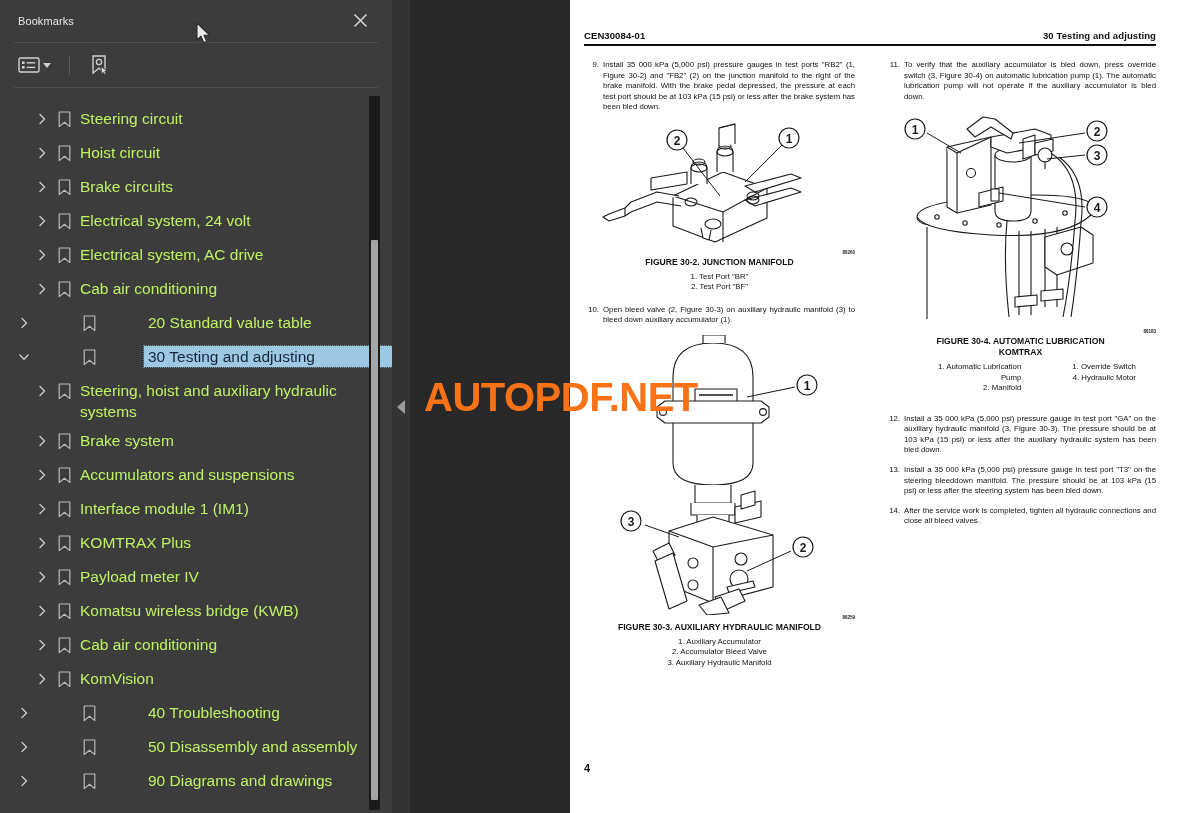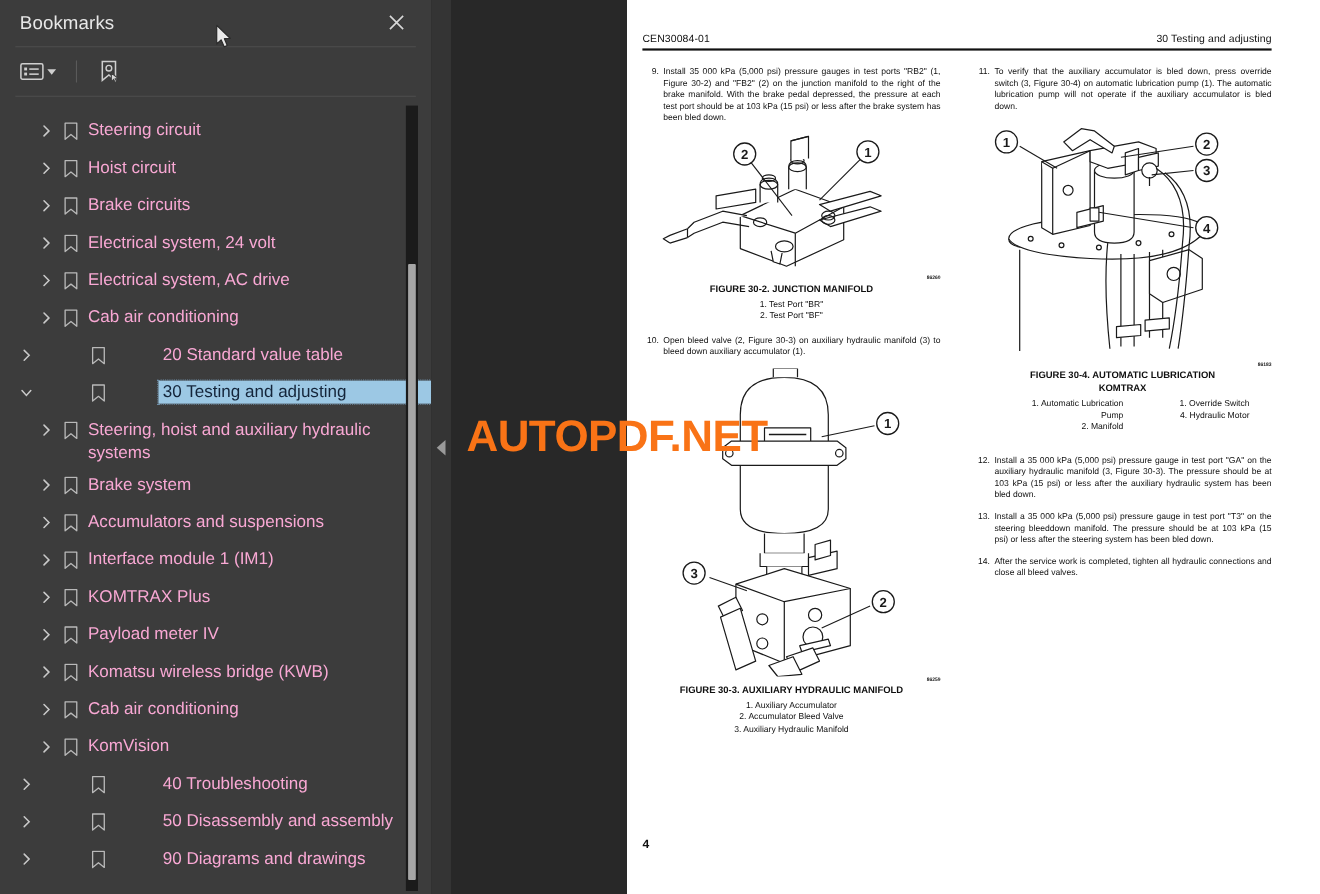"Bookmarks" #sidebar-title { font-size: 17px -> 11px }
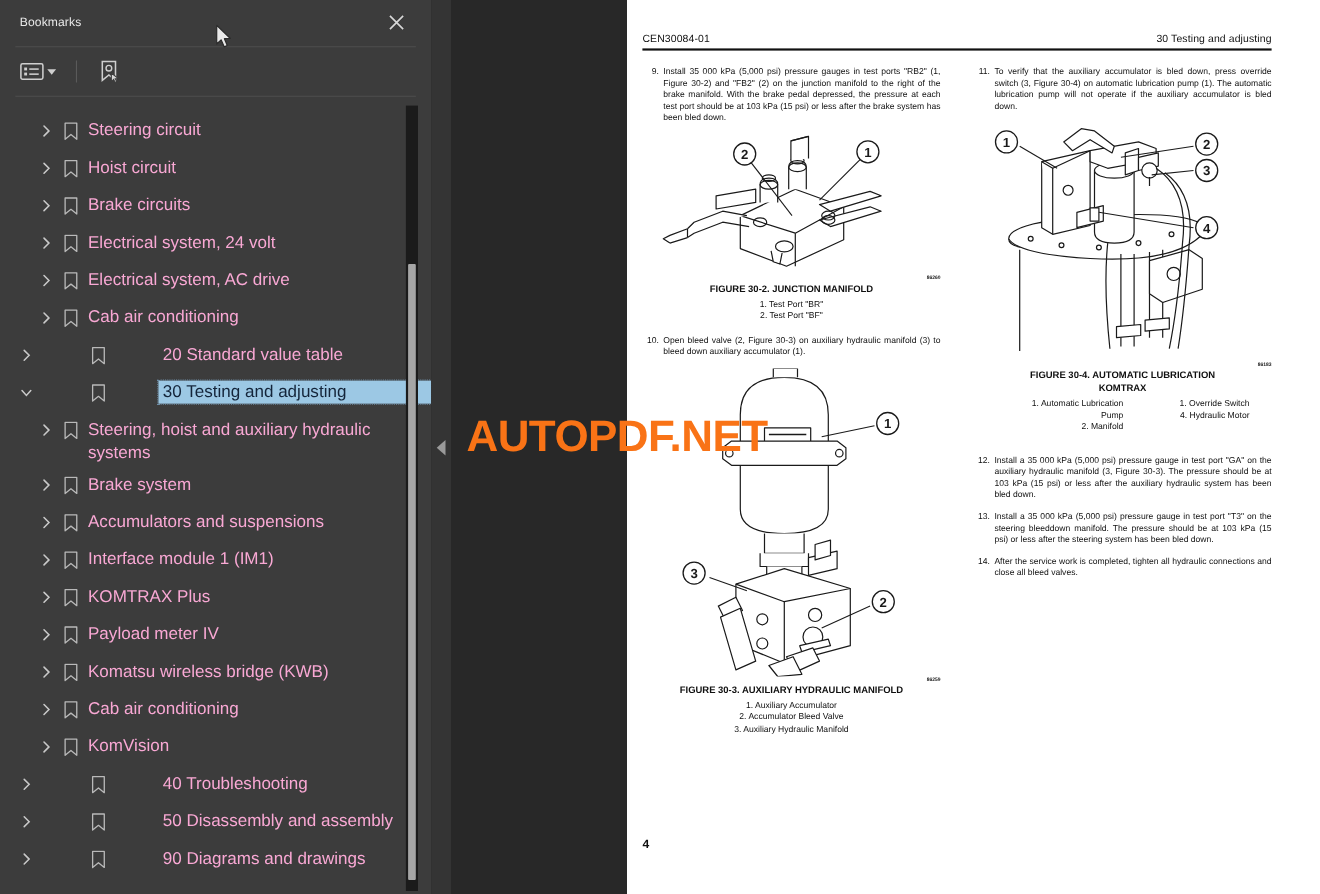"CEN30084-01" #doc-head { font-weight: normal -> bold }
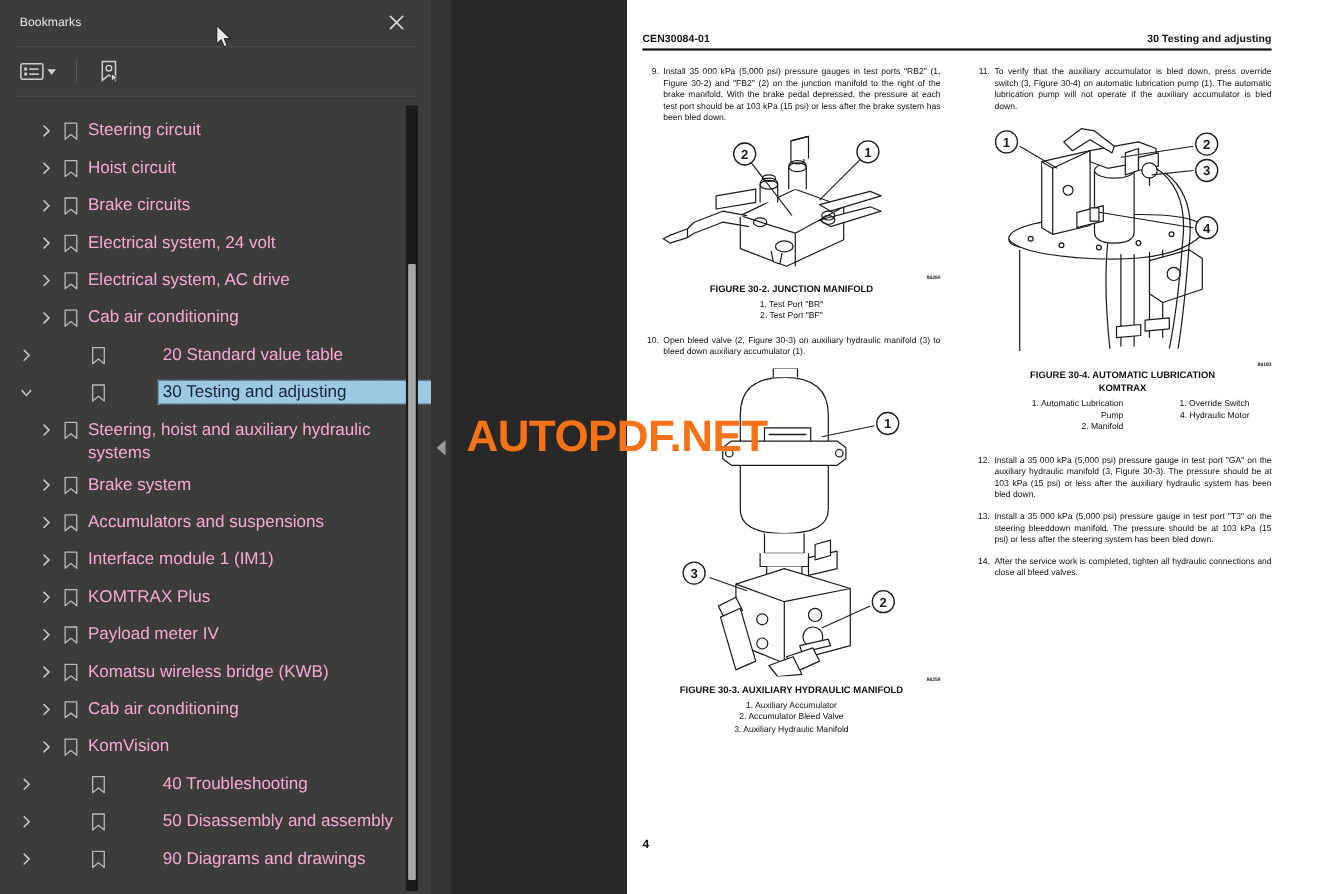"Steering circuit" .node-label { color: #f9a8d4 -> #bef264 }
